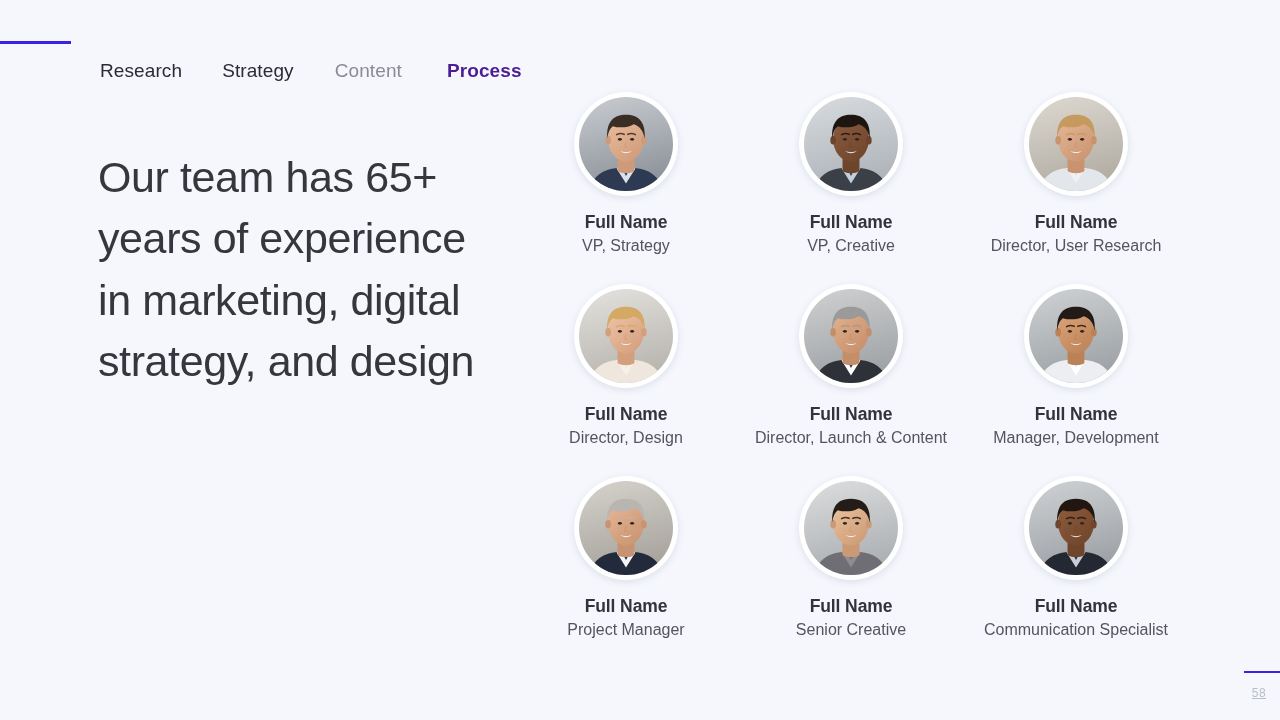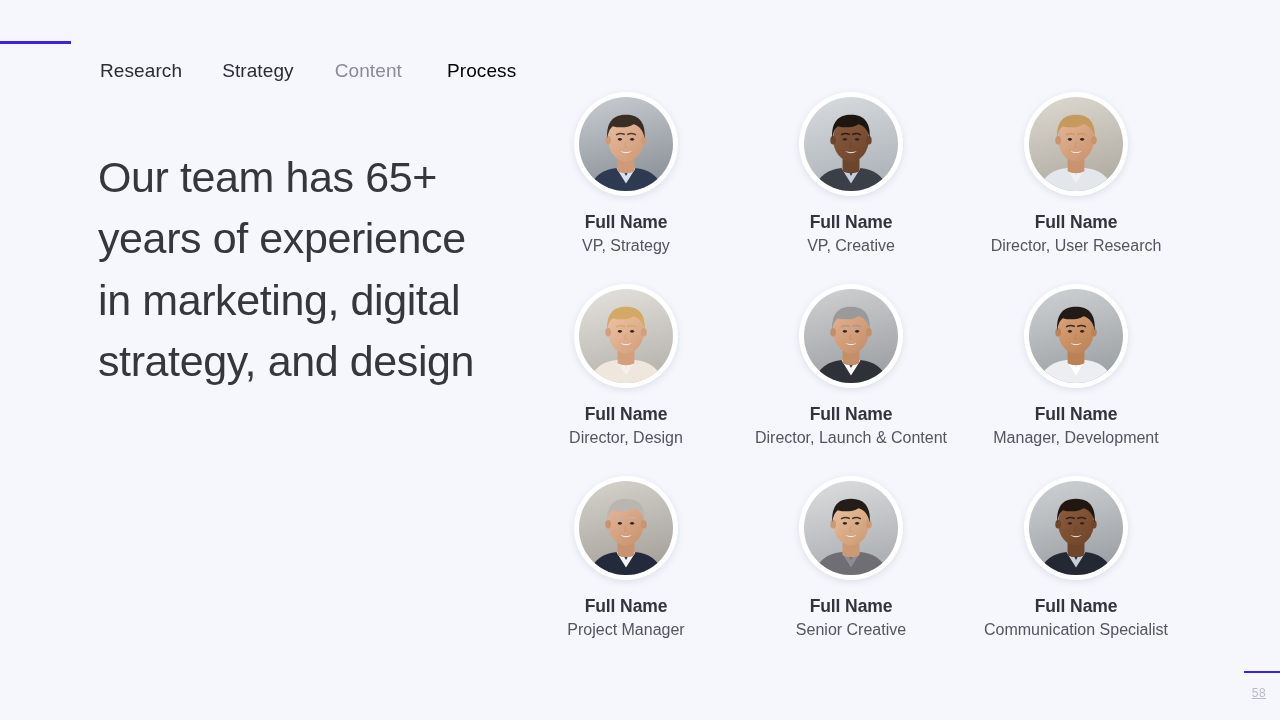"Process" .nav-item.active { color: #000000 -> #4c1d95; font-weight: 400 -> 700 }
